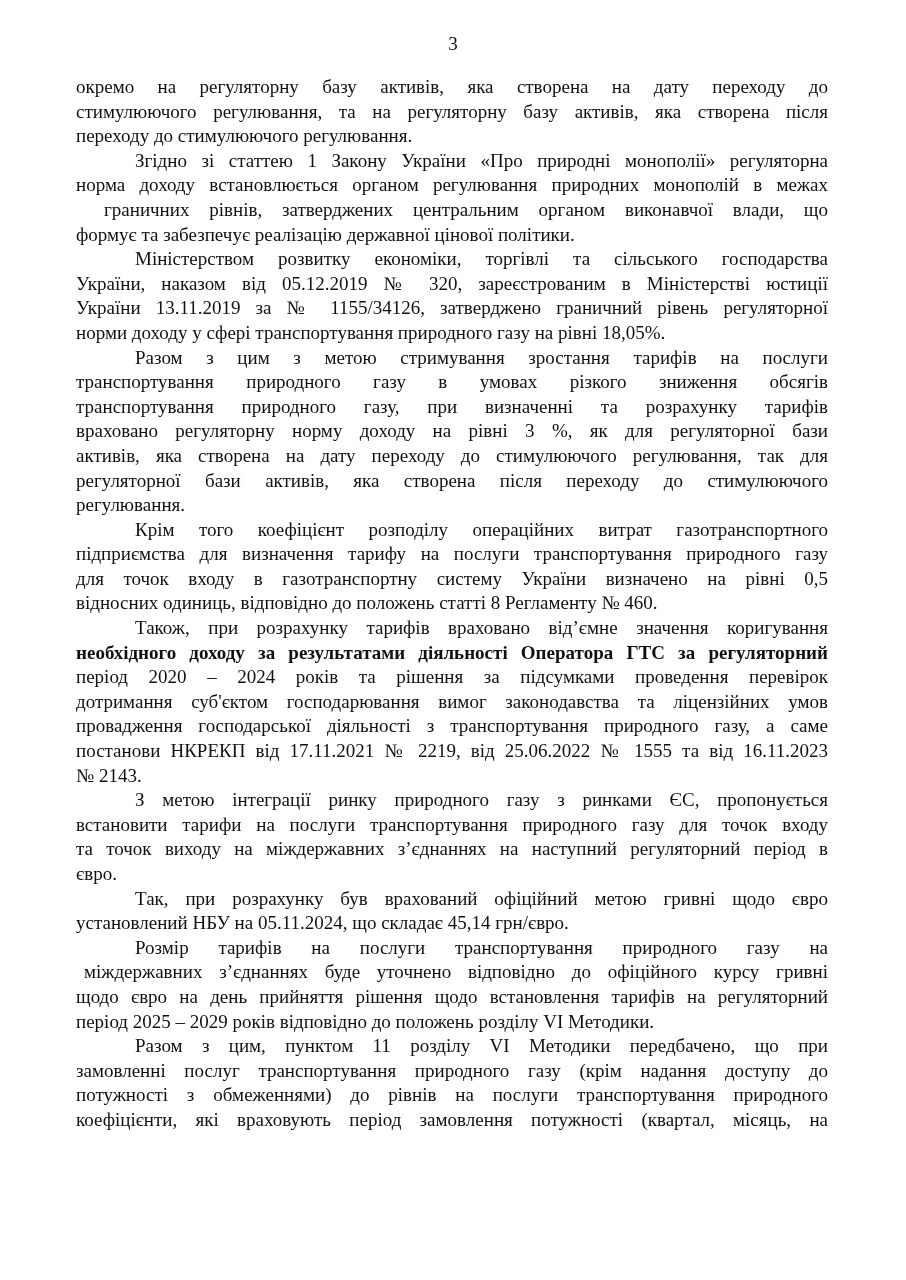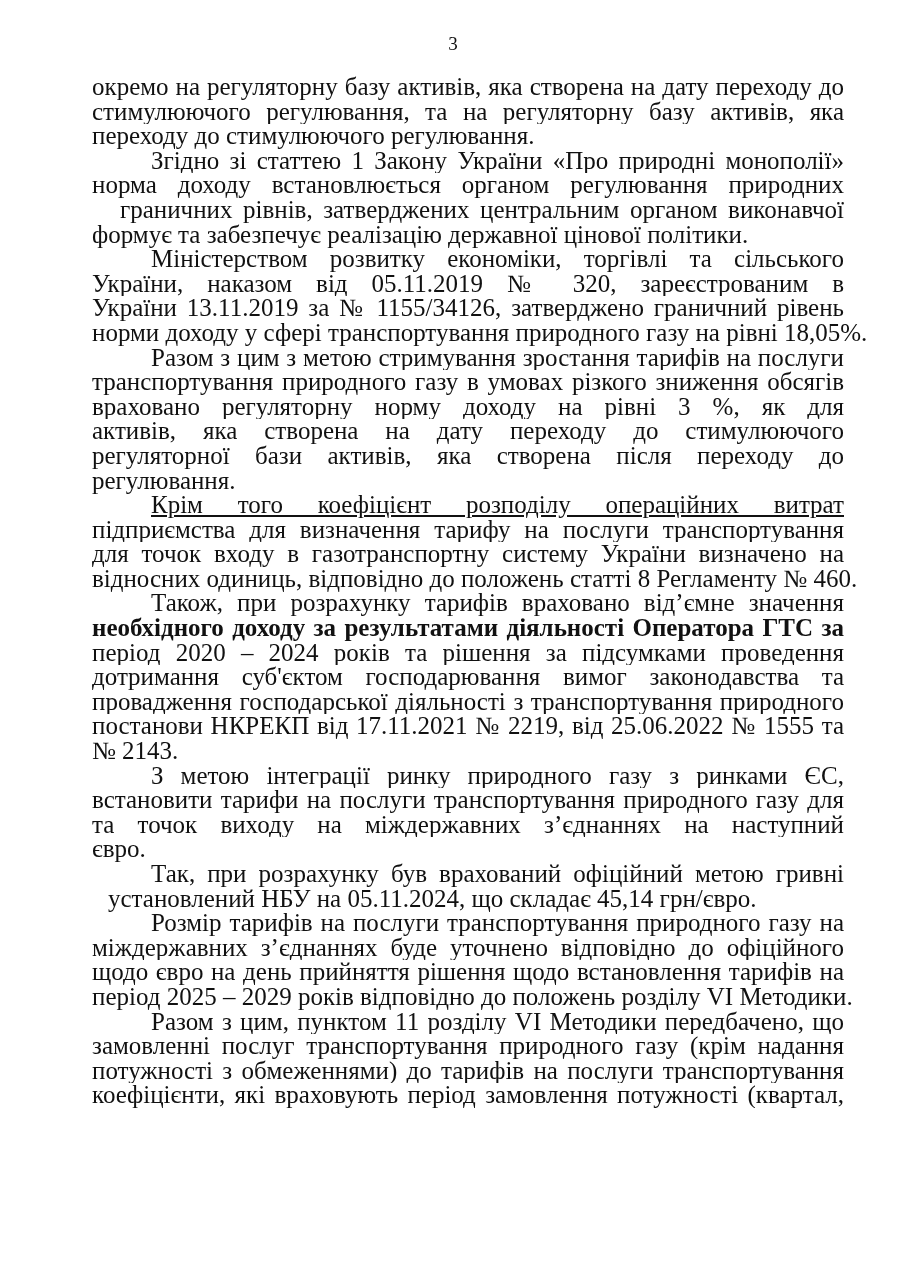"окремо на регуляторну базу активів," .body-text { font-size: 25px -> 19px; left: 92px -> 76px }
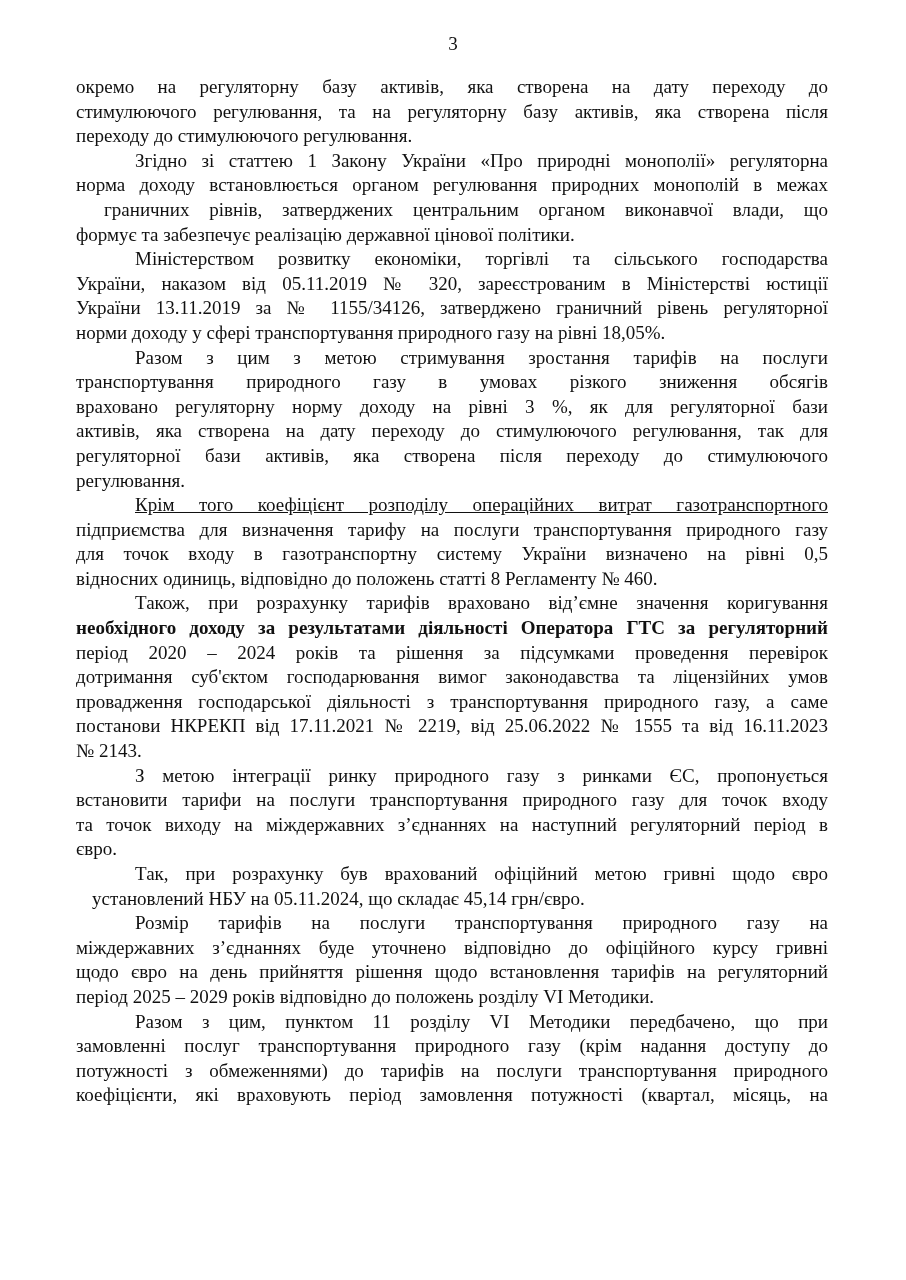"України, наказом від 05.11.2019 №" span.line { text: 05.11.2019 -> 05.12.2019 }
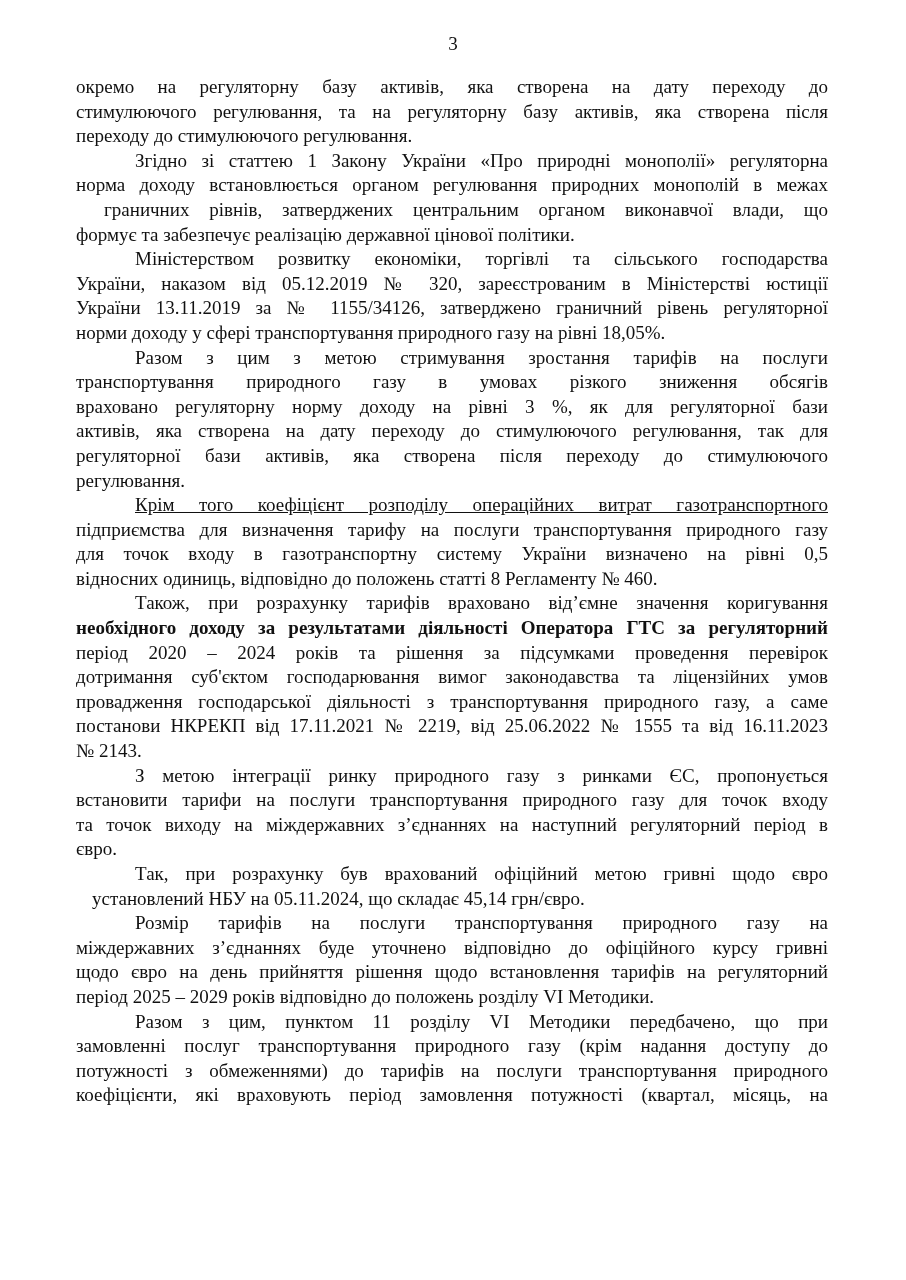"транспортування природного газу, при" span.line { html: none -> <span>транспортування природного газу, при визначенні та розрахунку тарифів</span> }
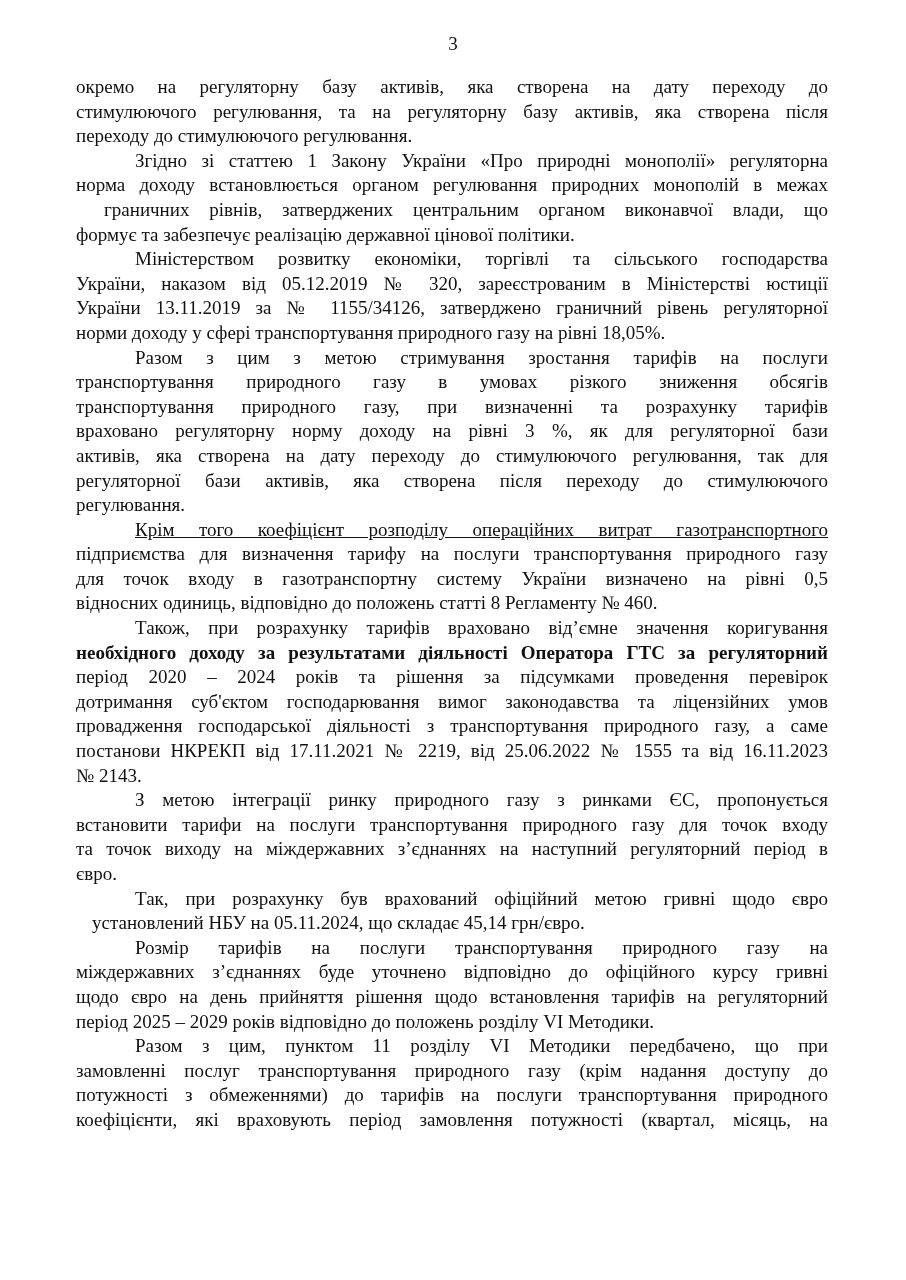"Крім того коефіцієнт розподілу" span.line { text-decoration: underline -> none }
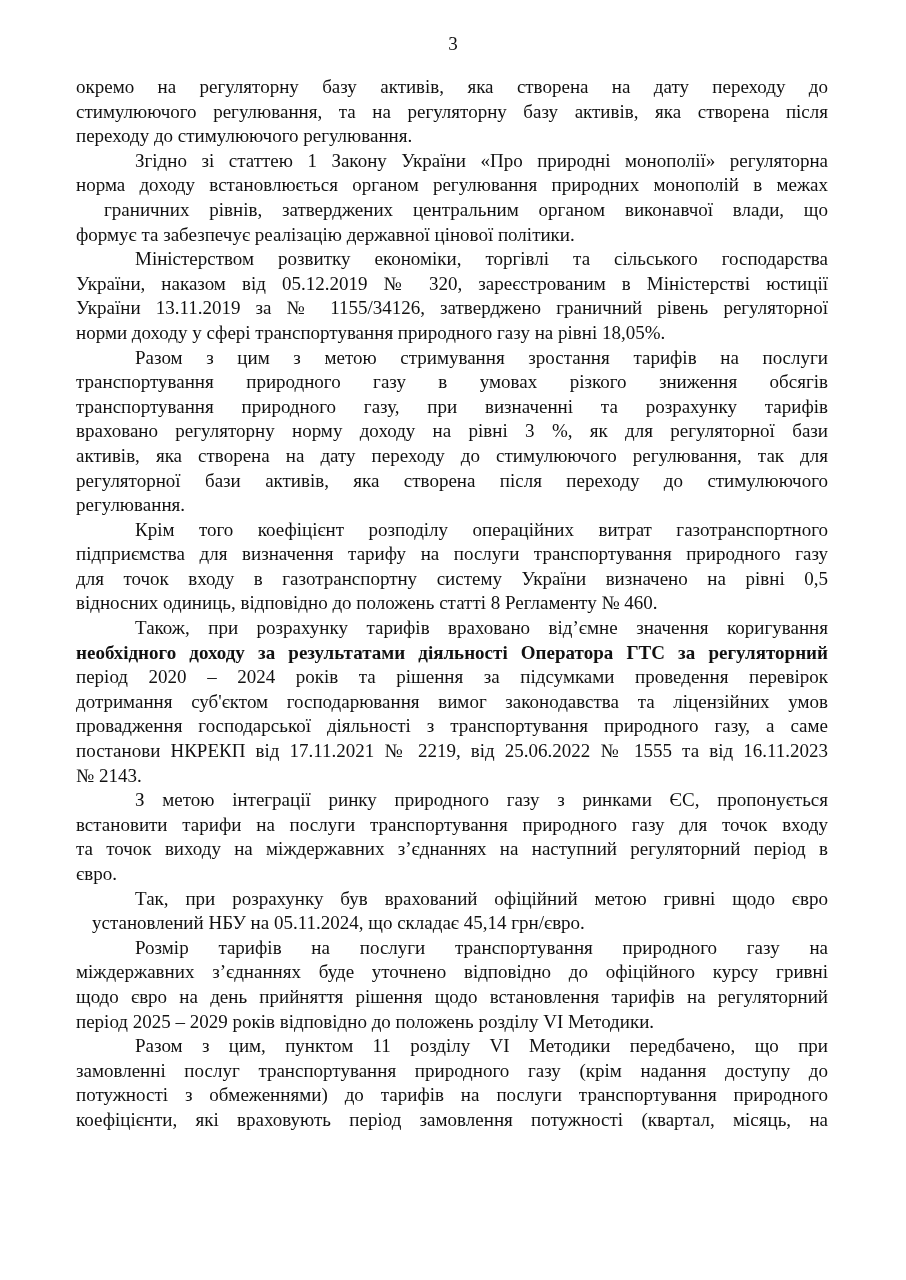"установлений НБУ на 05.11.2024, що" span.line { margin-left: 16px -> none }
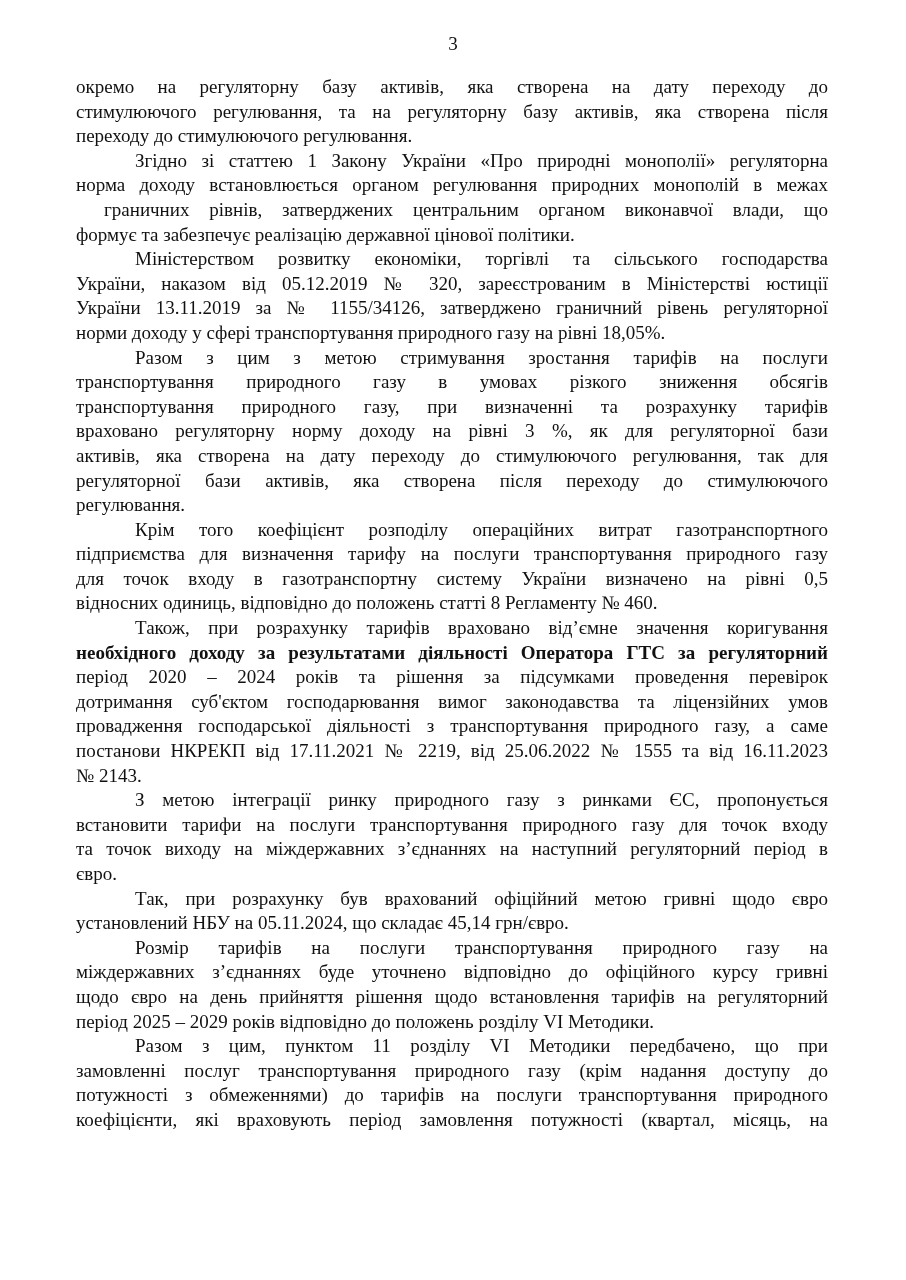"міждержавних з’єднаннях буде уточнено" span.line { margin-left: none -> 8px }
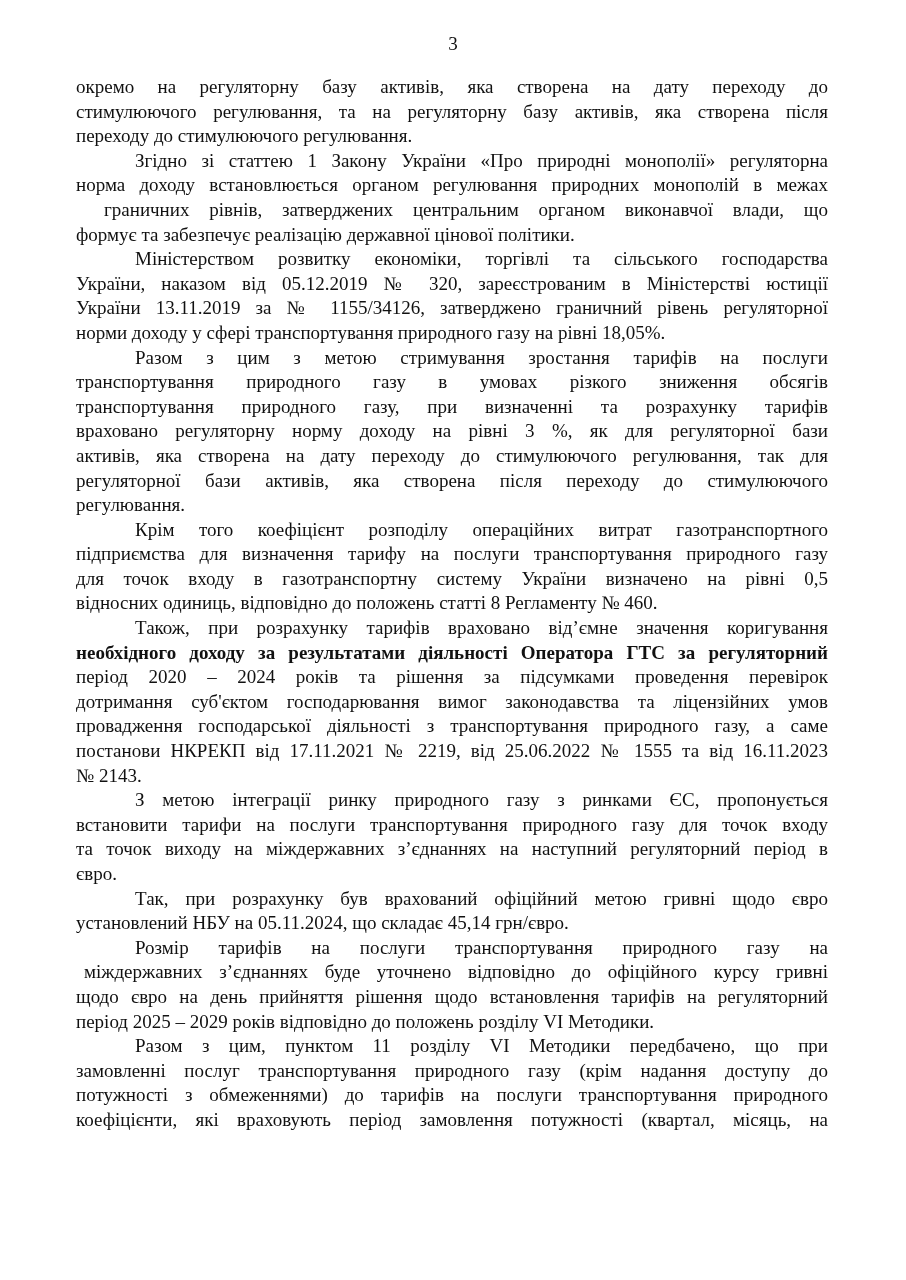"потужності з обмеженнями) до тарифів" span.line { text: тарифів -> рівнів }
